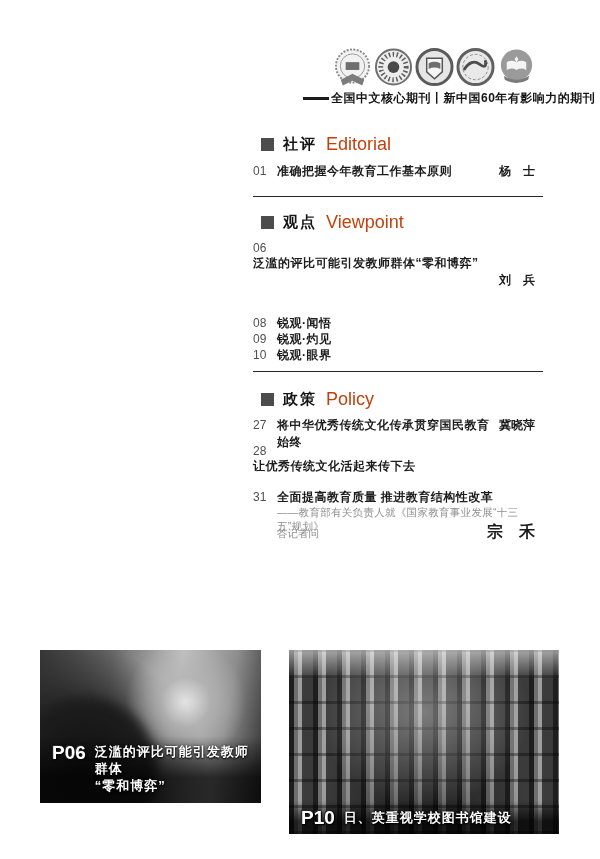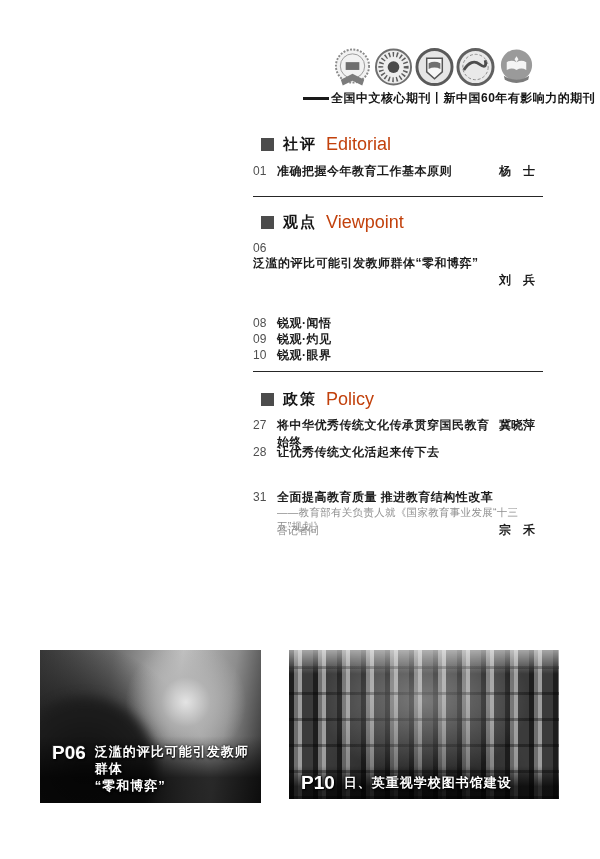"28" div.row { flex-direction: none -> column }
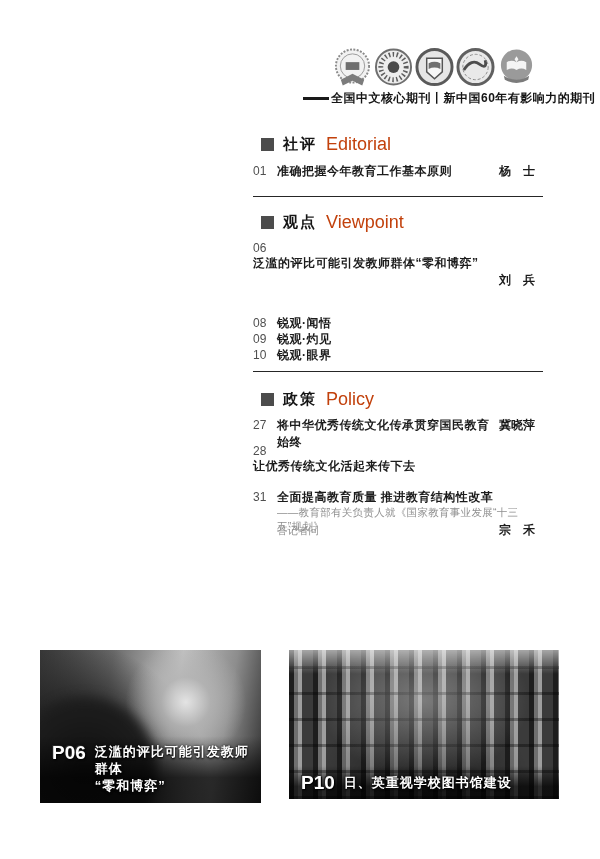"宗 禾" .subrow .author { font-size: 12px -> 16px }
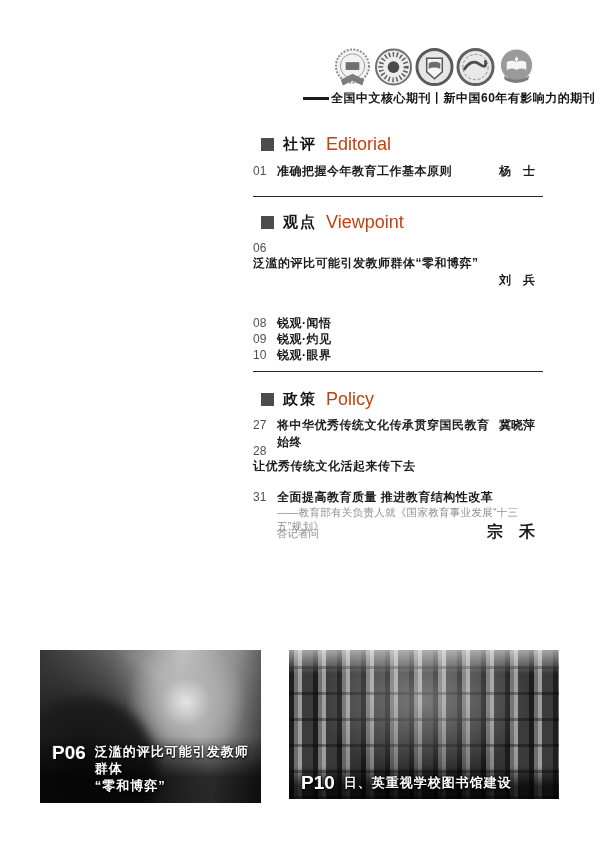"P10" .photo-right { height: 149px -> 184px }
